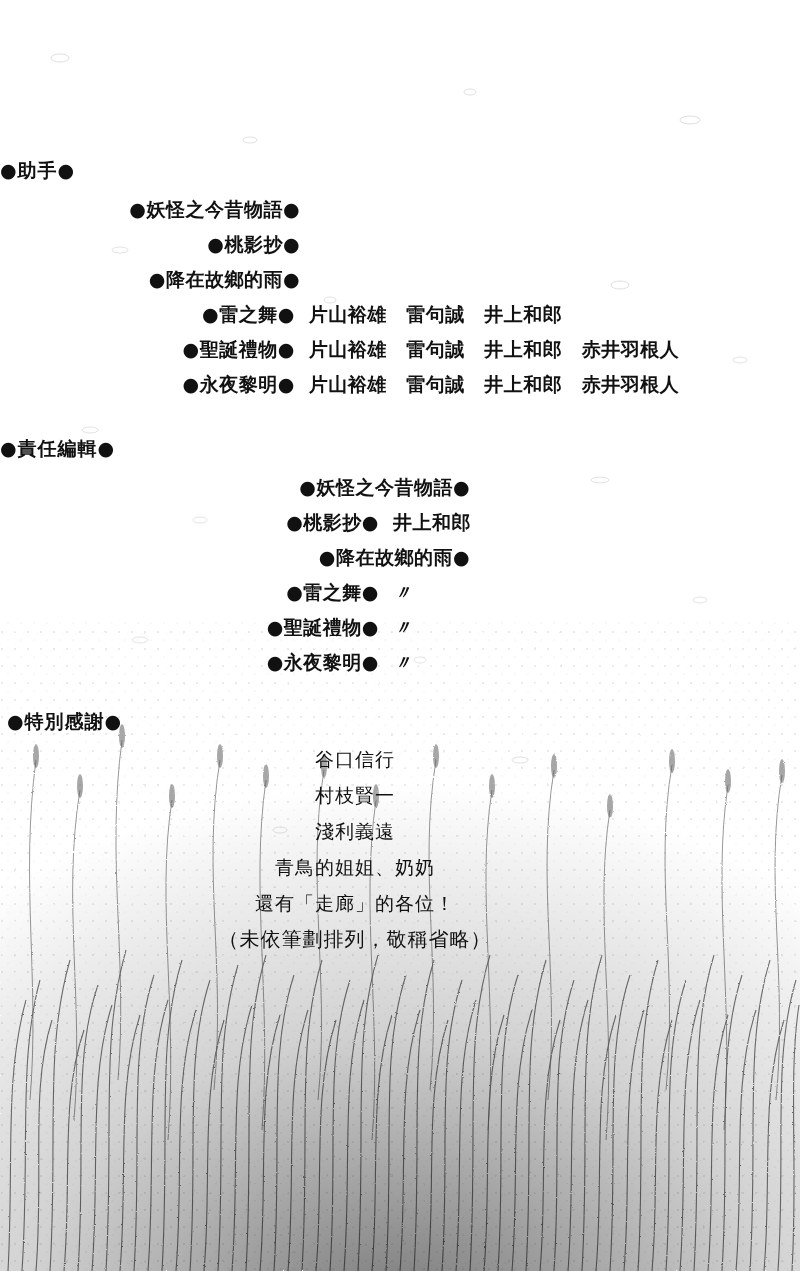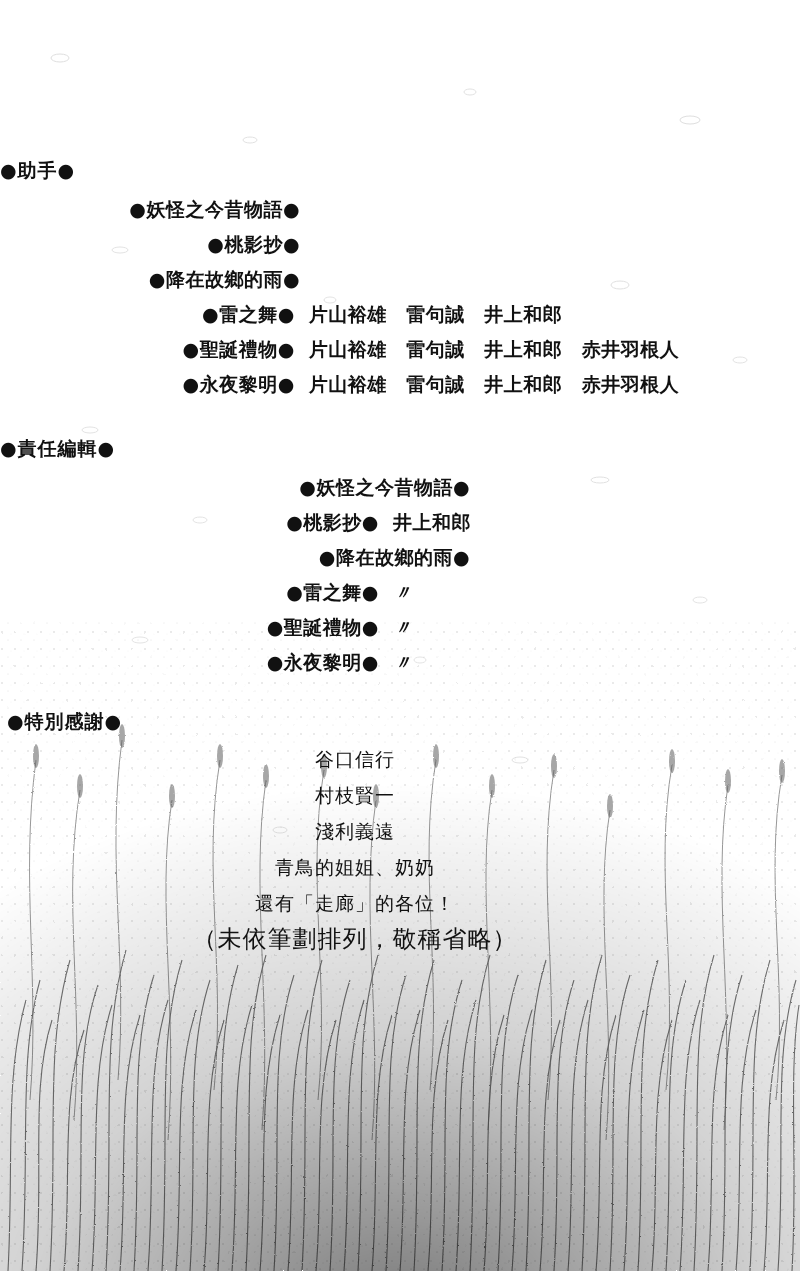"（未依筆劃排列，敬稱省略）" #sec-thanks .note { font-size: 24px -> 20px }
